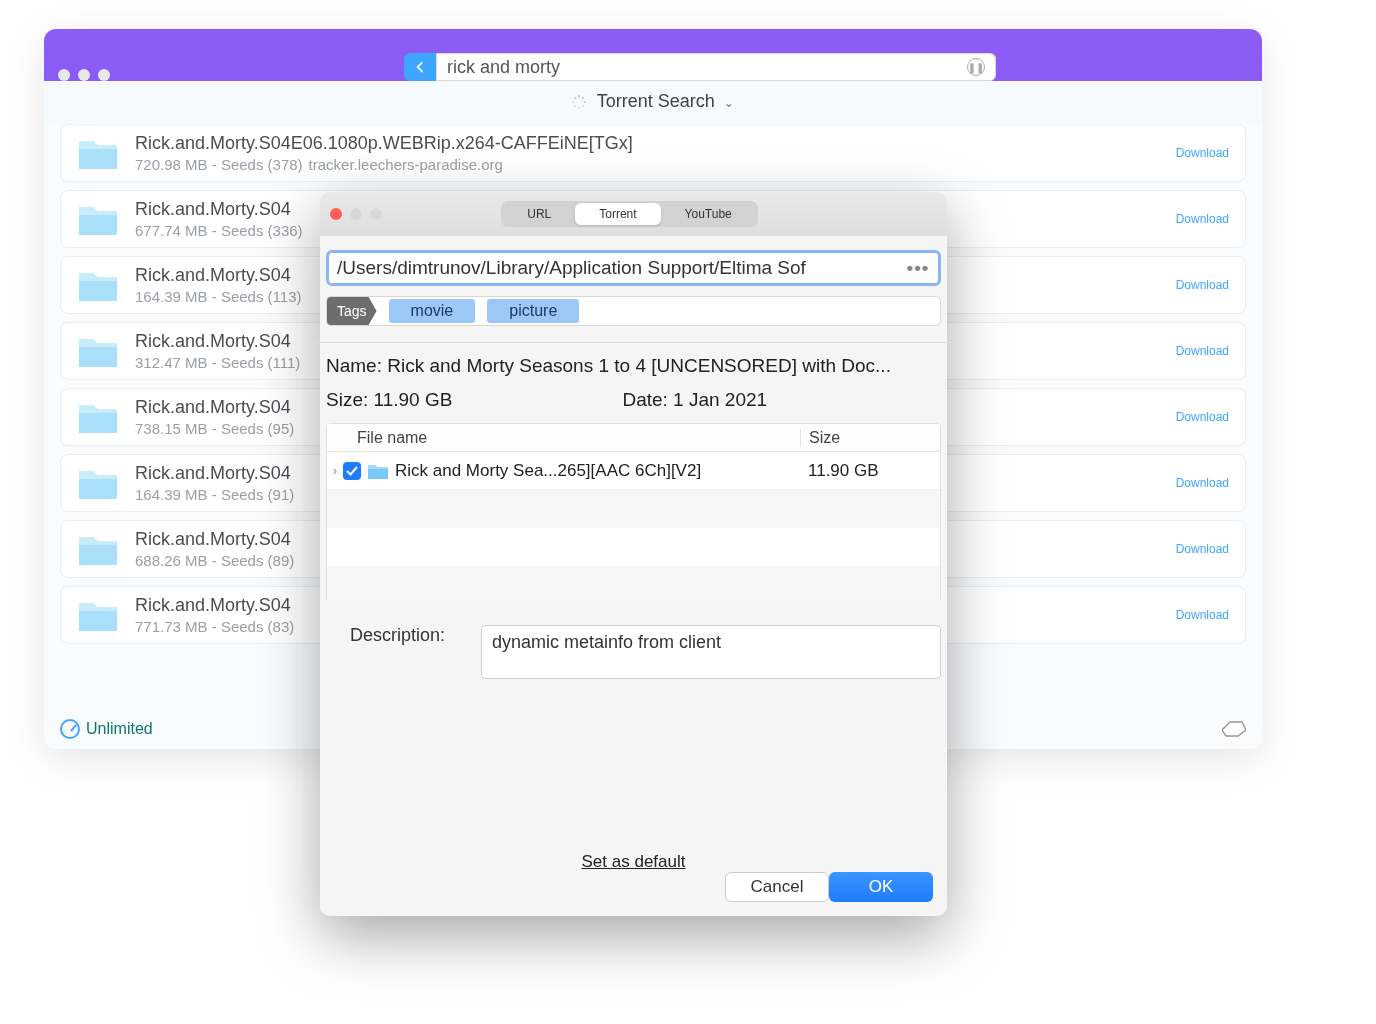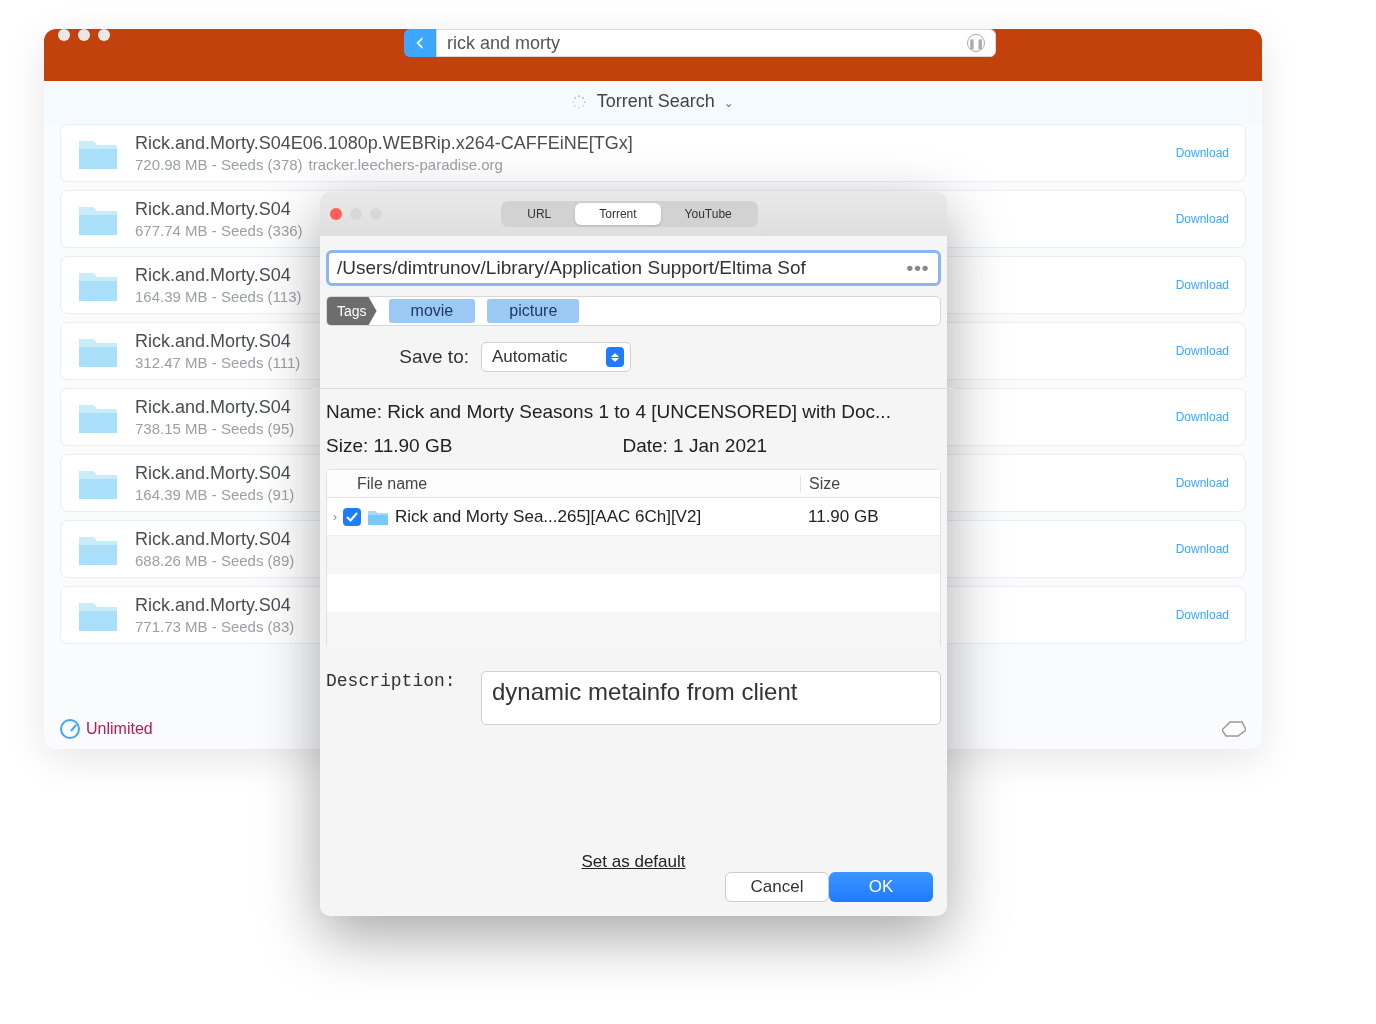"rick and morty" .mw-titlebar { align-items: flex-start -> flex-end; background: #c2410c -> #8b5cf6 }
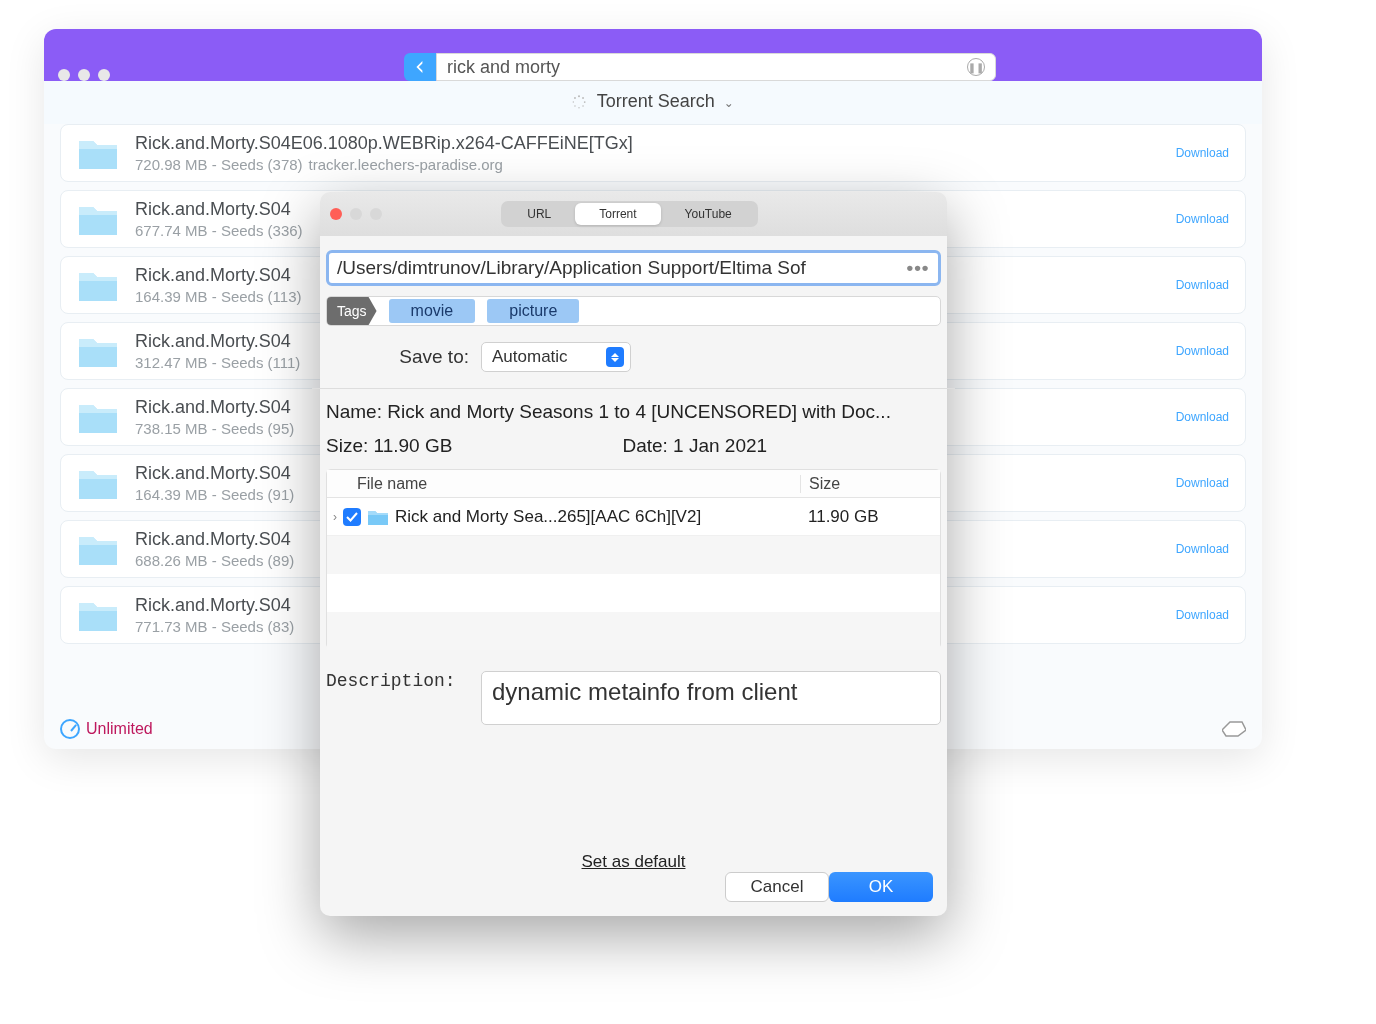"Save to:" div.form-row { html: <div> <div>Save to:</div> <div> <span>Automatic</span> <span></span> </div> </div> -> none }
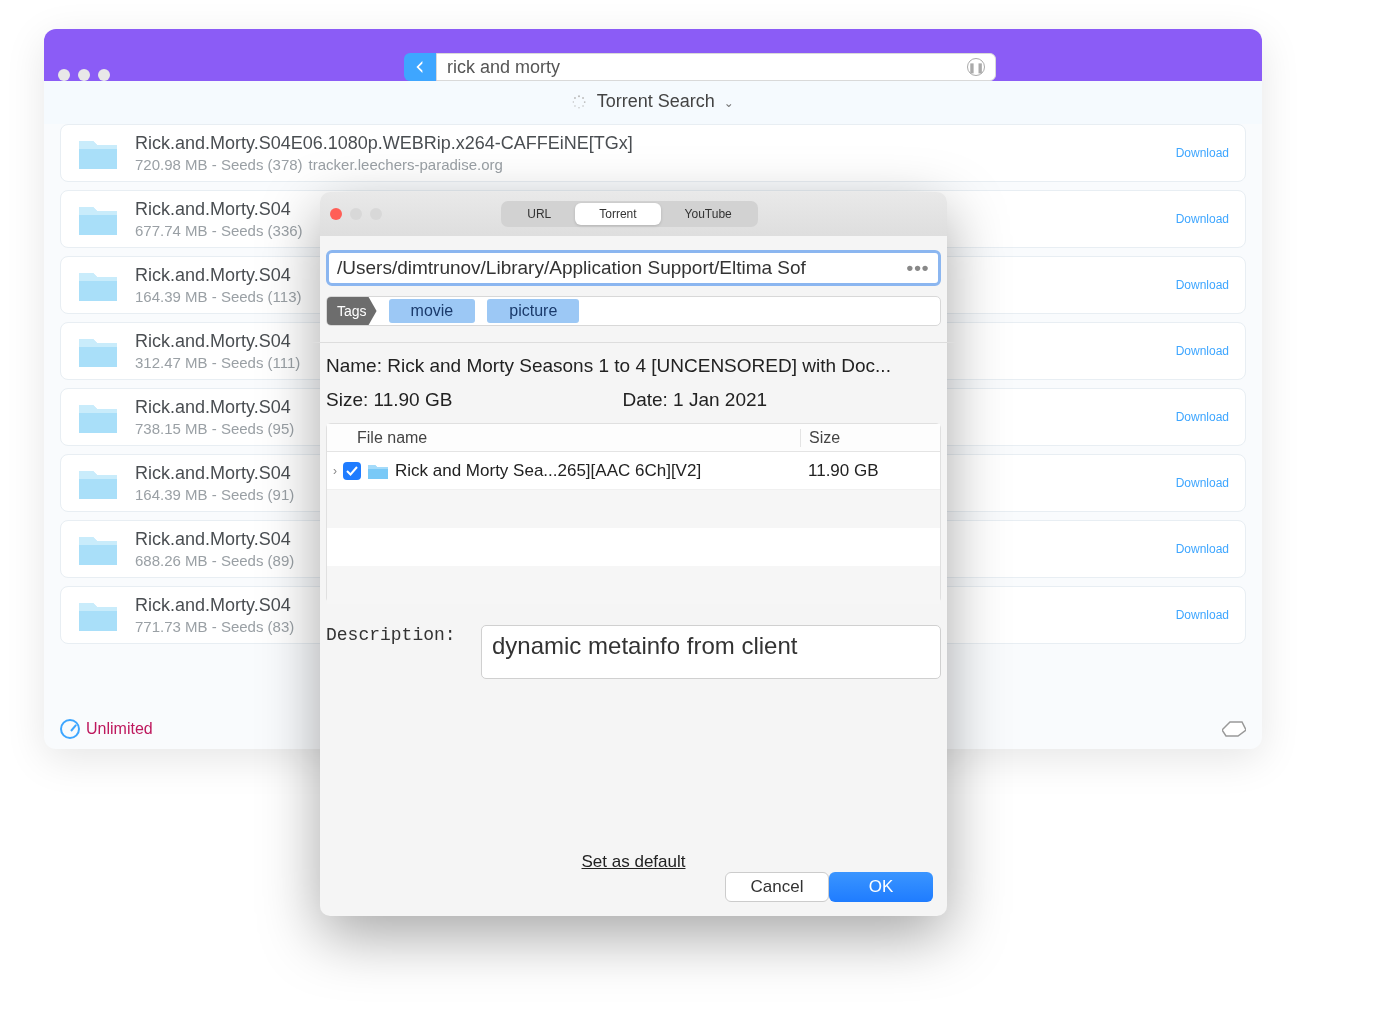"Description:" .desc-lbl { font-family: Liberation Mono, monospace -> none; text-align: left -> center }
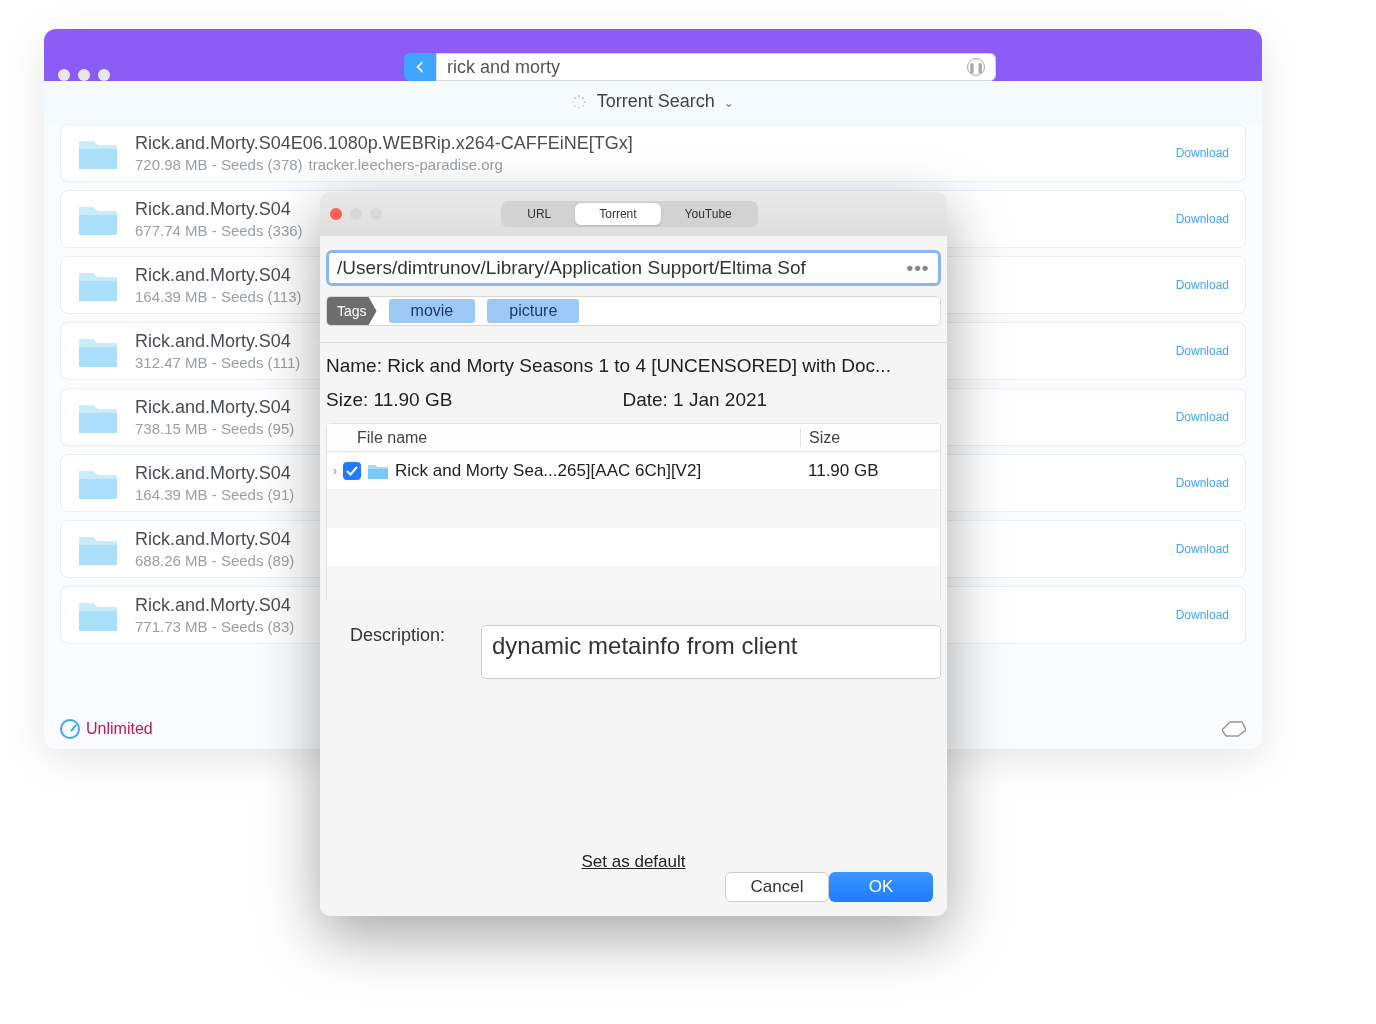"dynamic metainfo from client" .desc-box { font-size: 24px -> 18px }
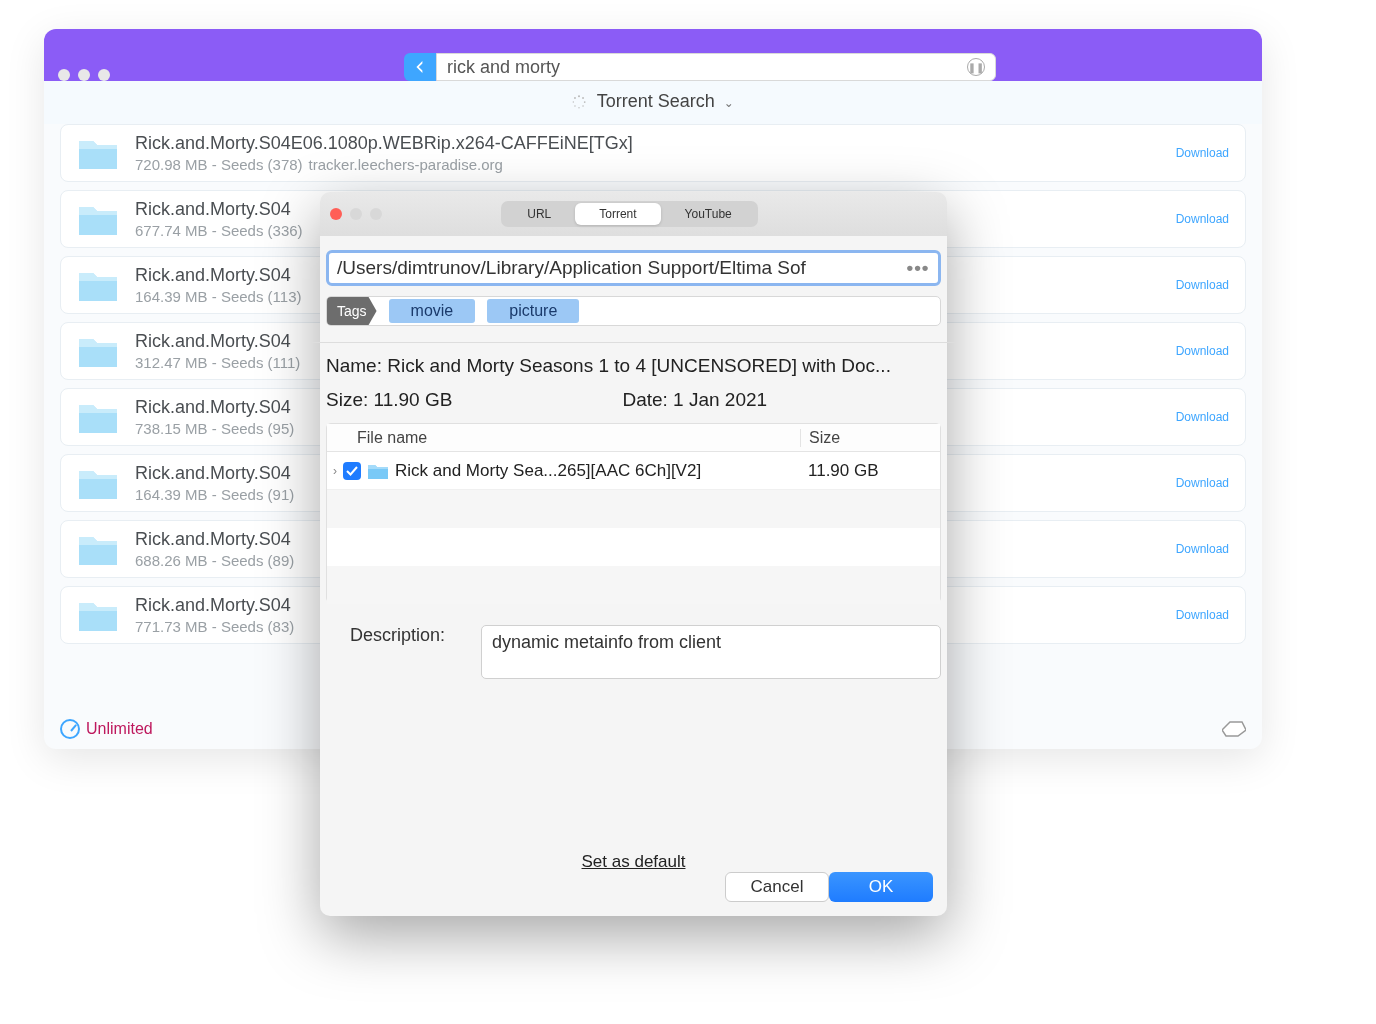"Unlimited" .statusbar { color: #be185d -> #0f766e }
